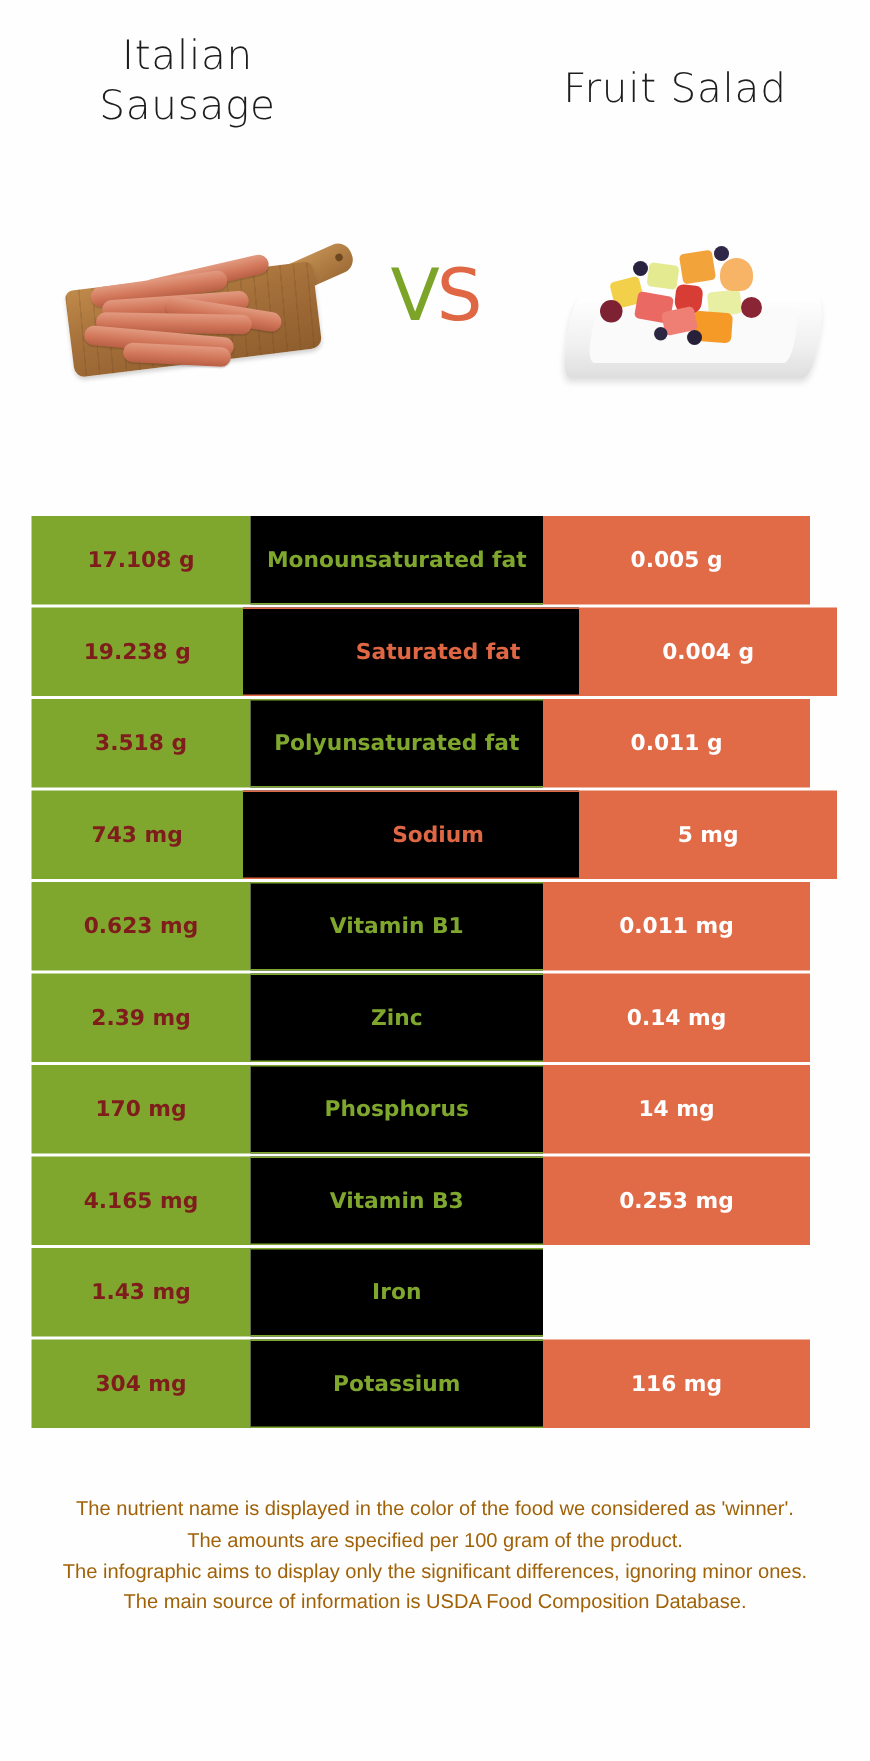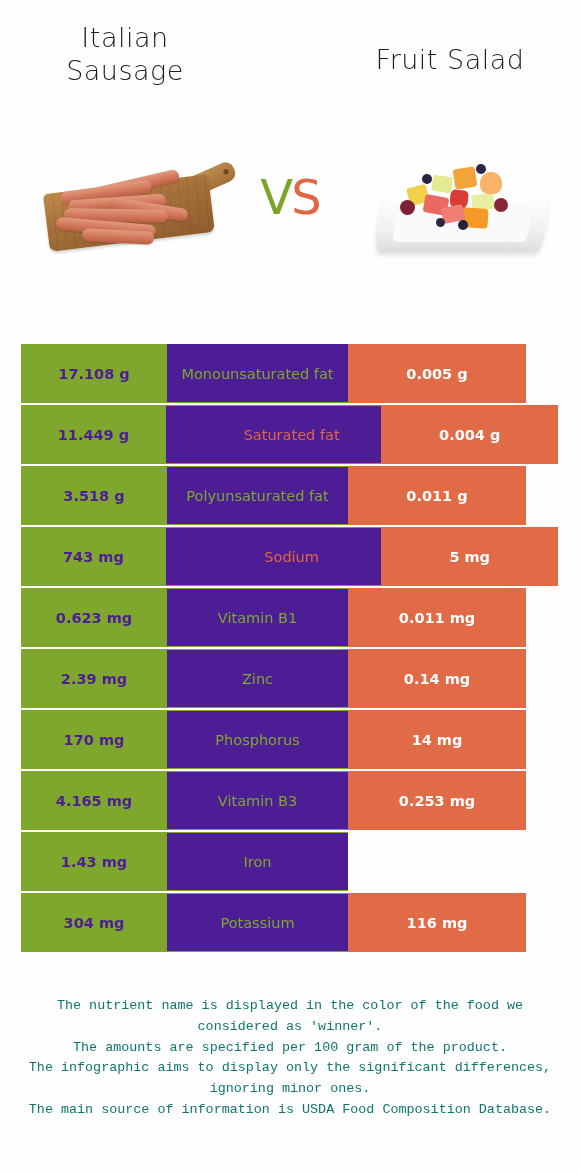"17.108 g" .cell-left { color: #4c1d95 -> #7f1d1d }
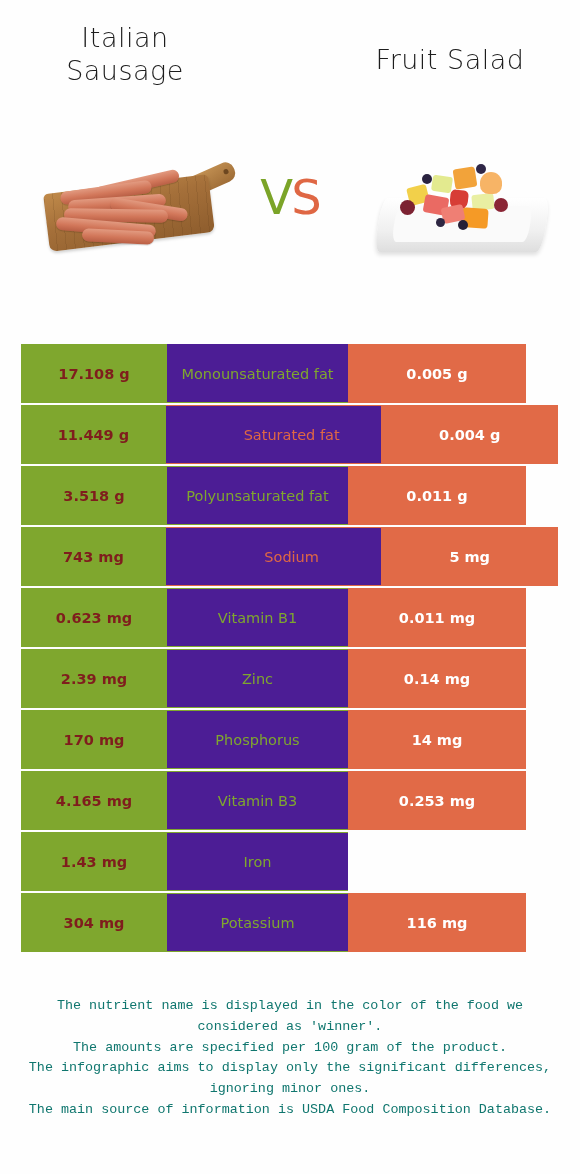"Monounsaturated fat" .cell-mid { background: #4c1d95 -> #000000; font-weight: 400 -> 700; width: 181px -> 195px }
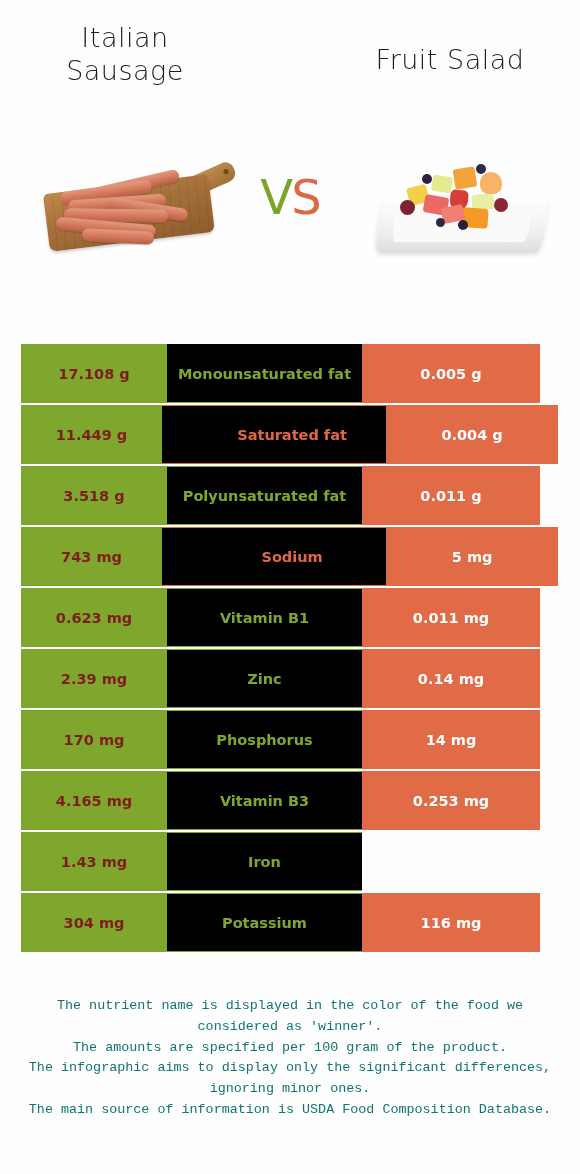"11.449 g" div.cell { text: 11.449 -> 19.238 }
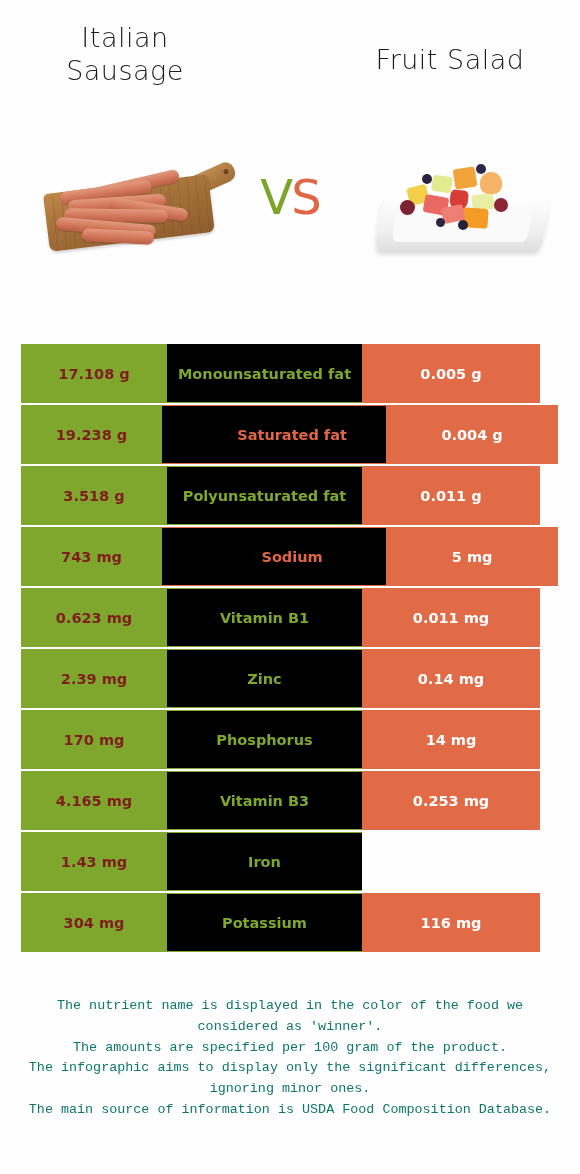"The nutrient name is displayed" .footer { color: #0f766e -> #a16207; font-family: Liberation Mono, monospace -> Liberation Sans, sans-serif }
